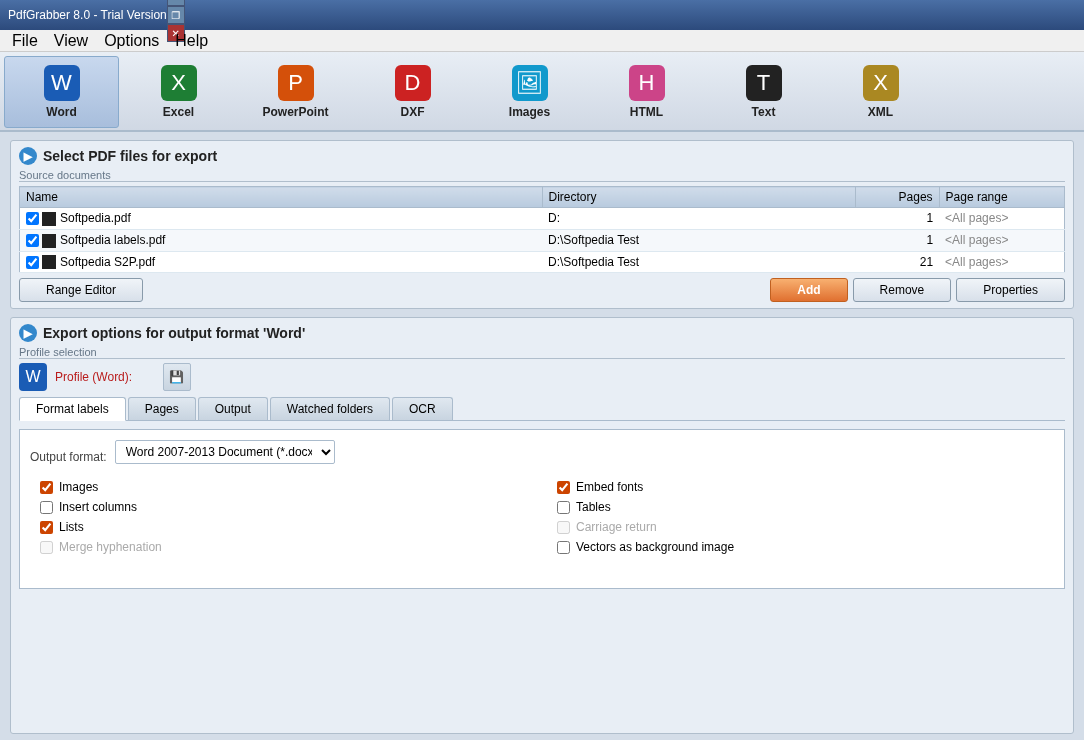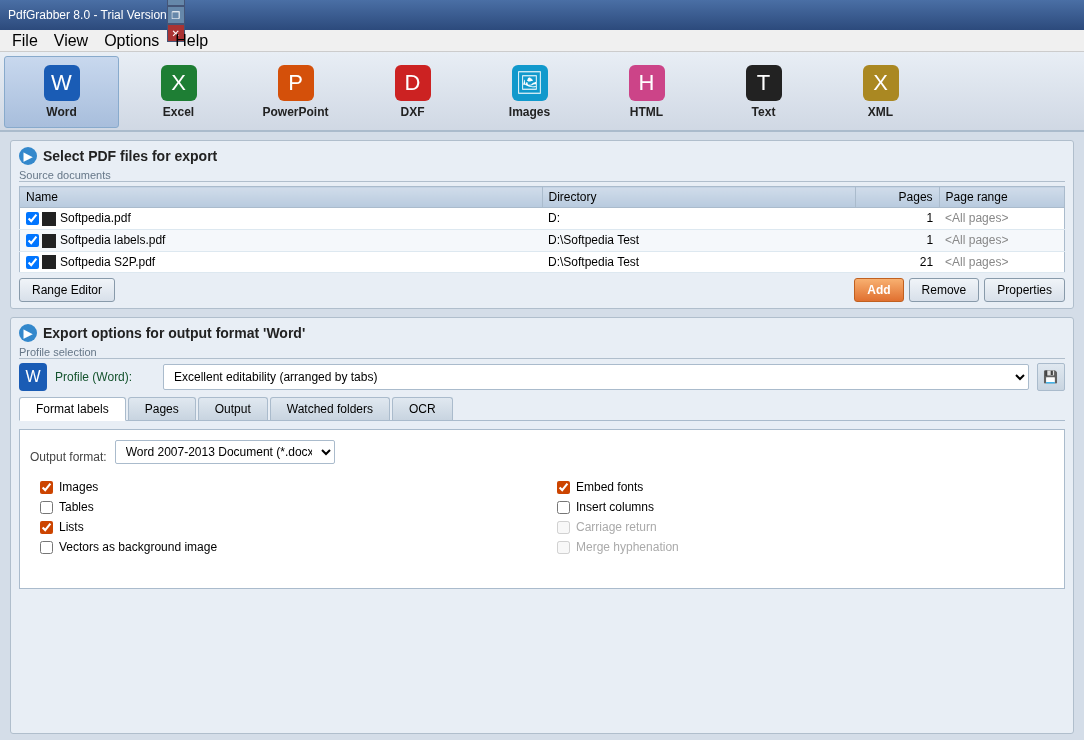"Range Editor" .btn { padding: 4px 12px -> 4px 26px }
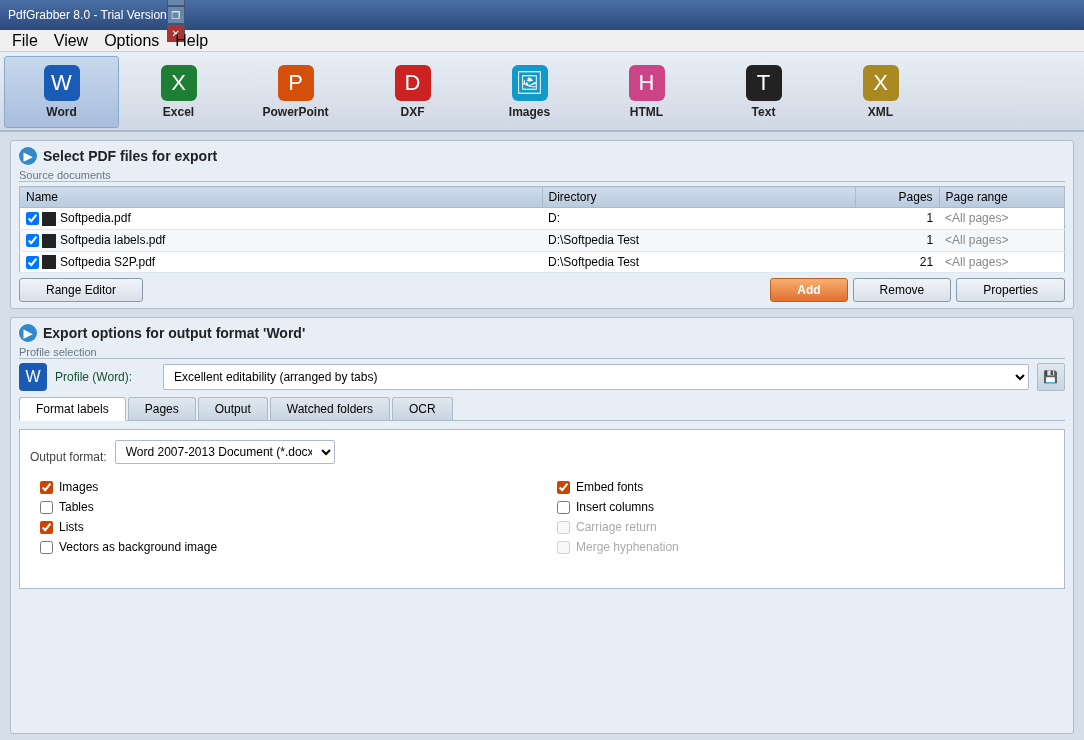"Profile (Word):" .profile-label { color: #14532d -> #b91c1c }
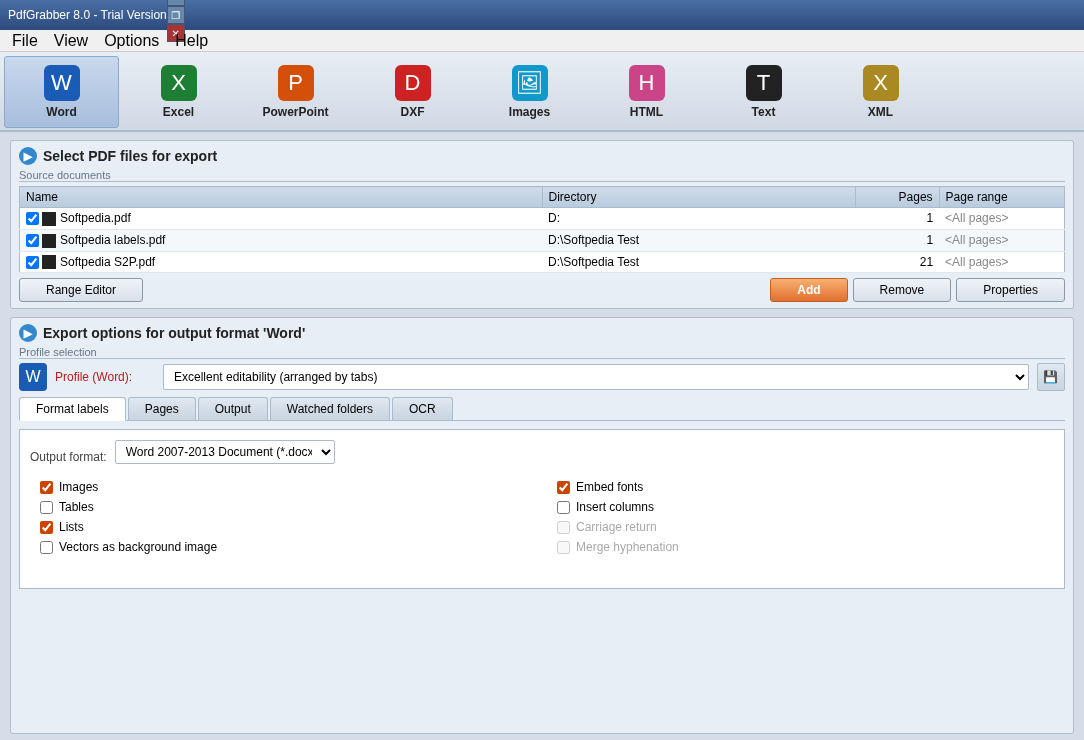"Excellent editability (arranged by tabs)" select.profile-select { html: <select> <option>Excellent editability (arranged by tabs)</option></select> -> none }
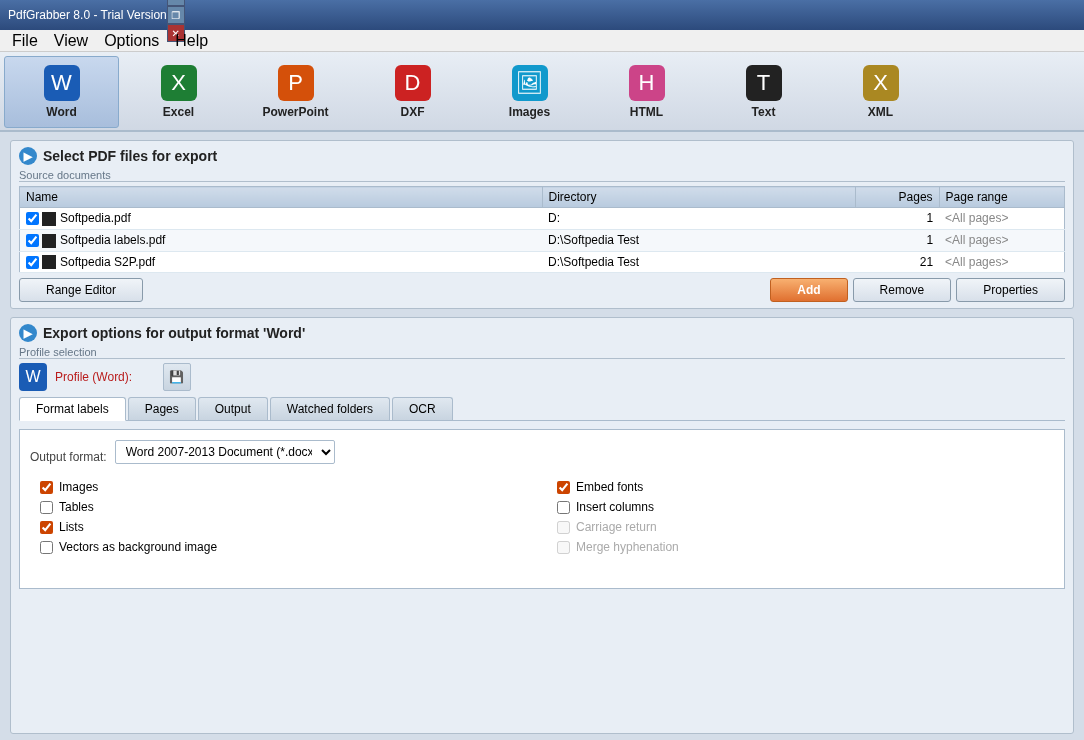"Tables" div.check-item { order: before "Insert columns" -> after "Insert columns" }
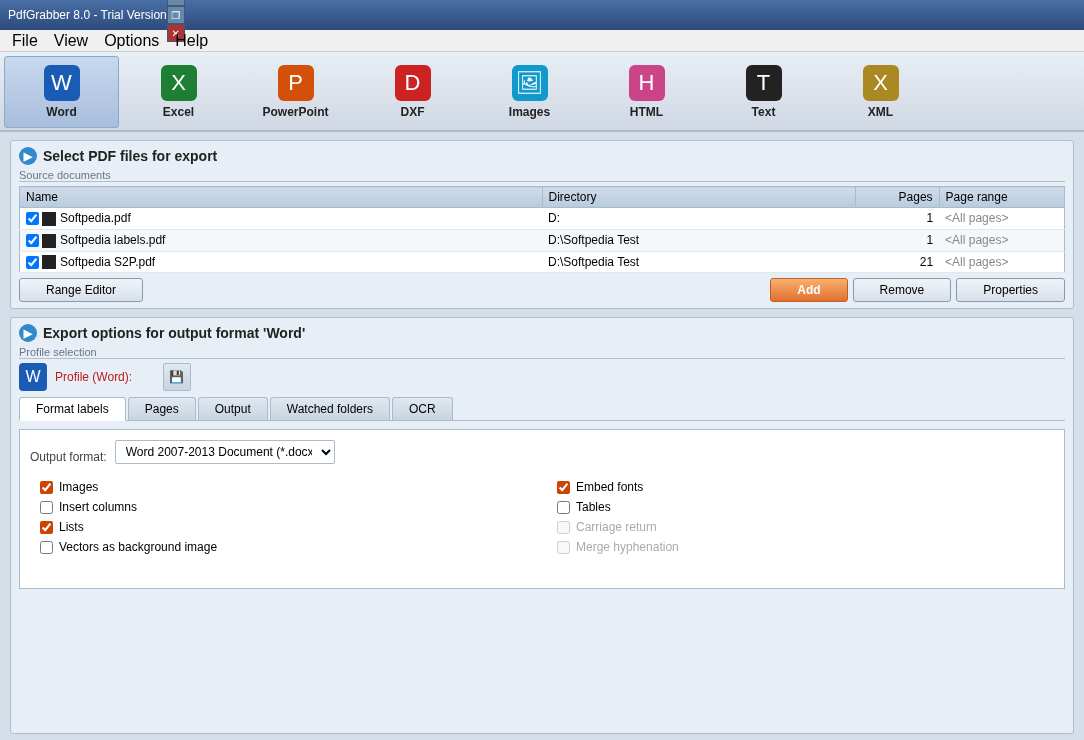"Vectors as background image" div.check-item { order: before "Merge hyphenation" -> after "Merge hyphenation" }
